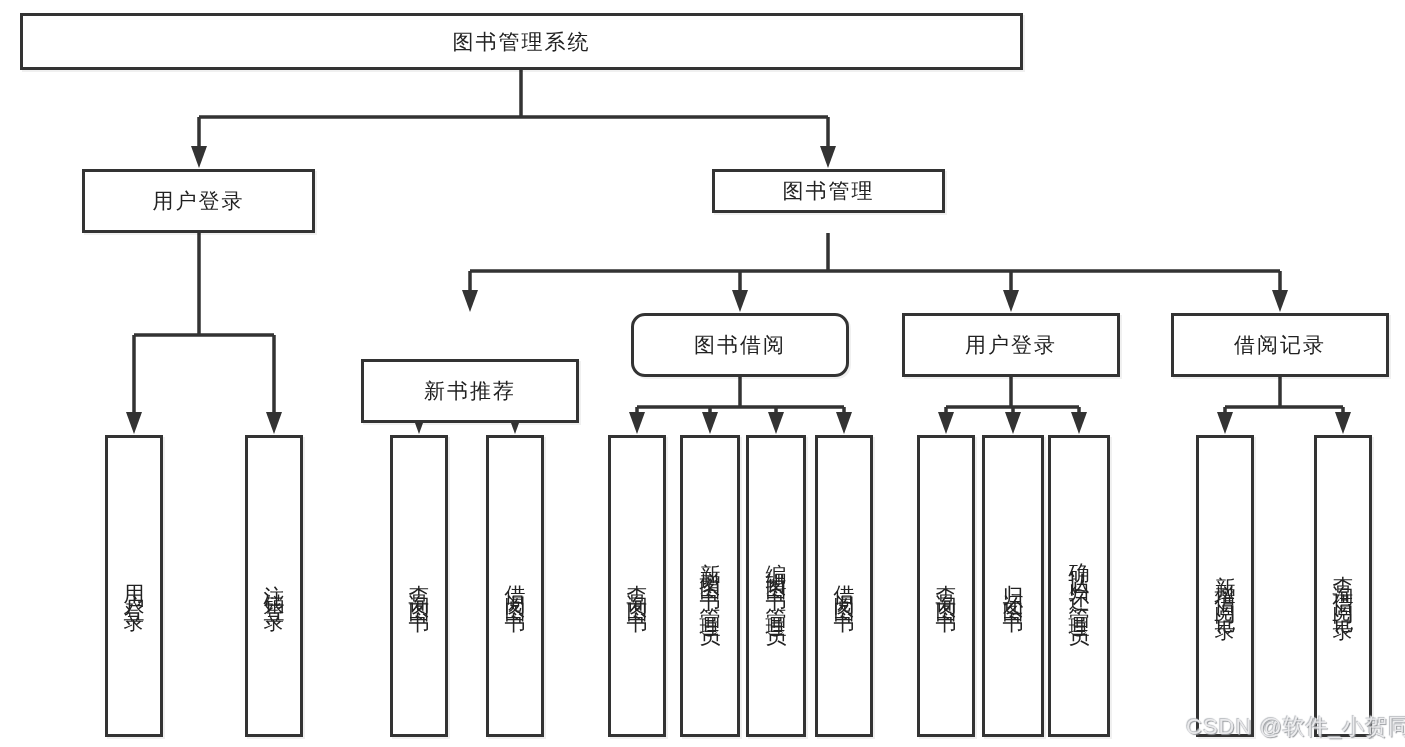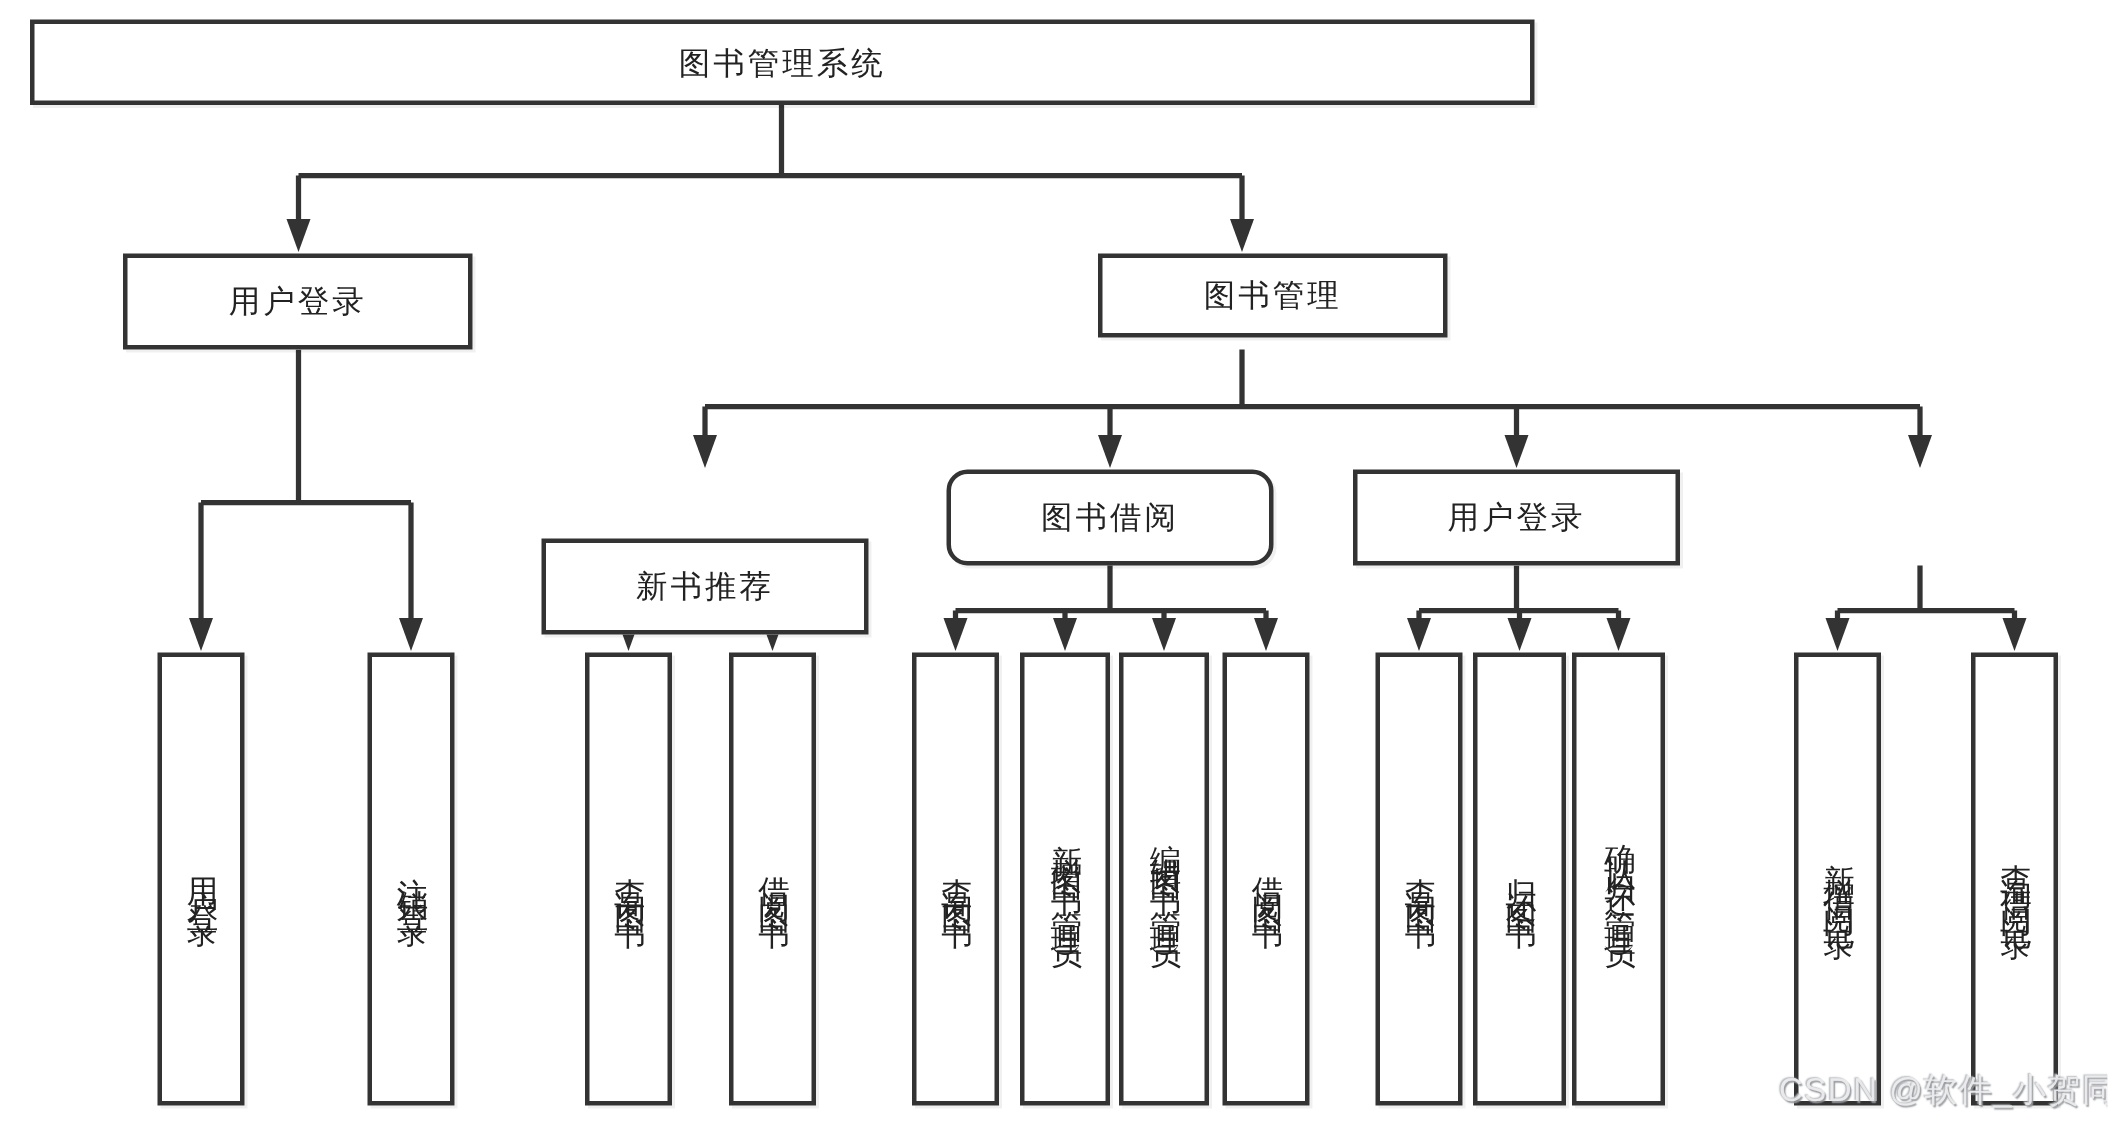"图书管理" div.node { height: 56px -> 44px; left: 732px -> 712px }
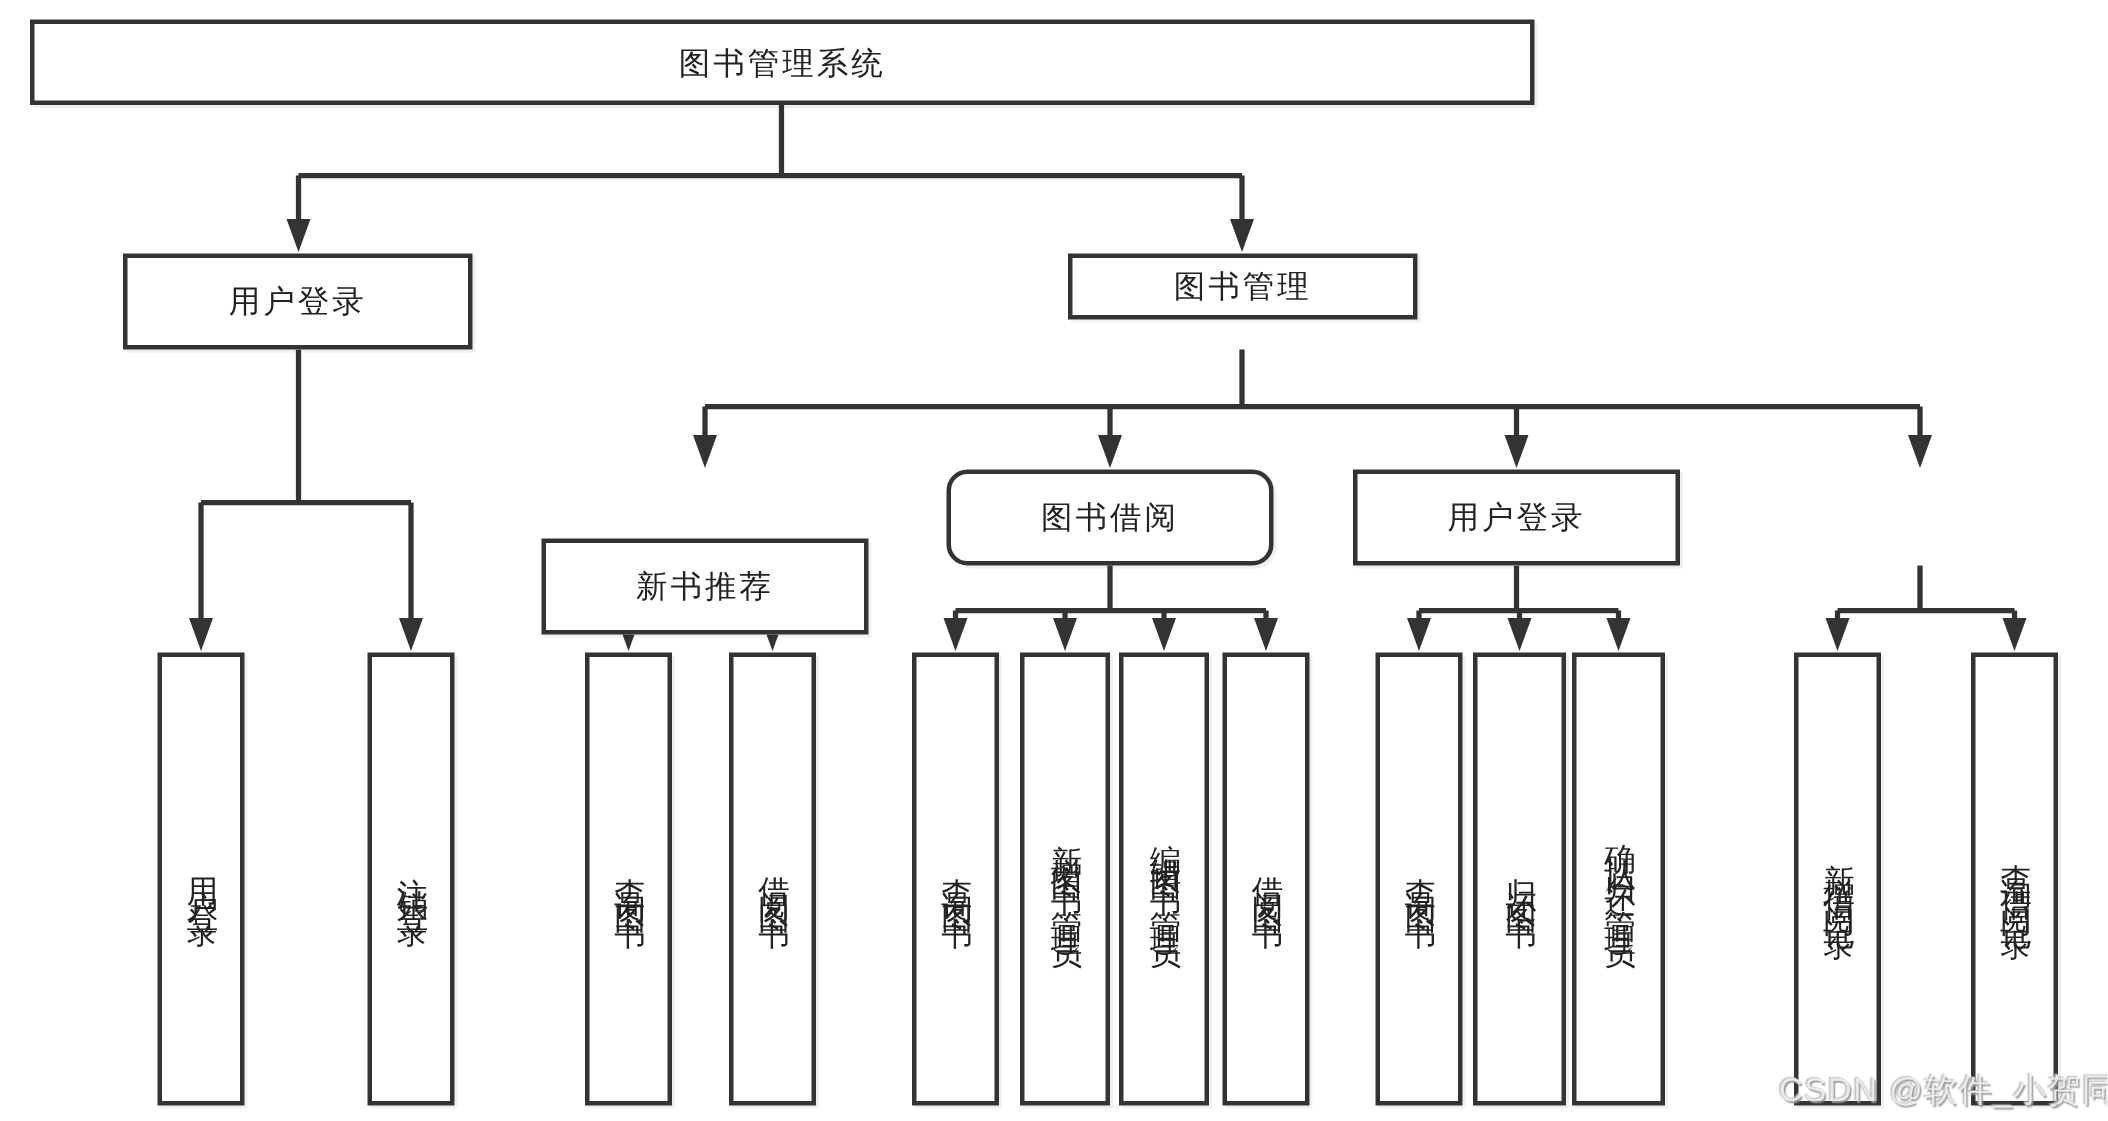"借阅记录" div.node { html: none -> <div>借阅记录</div> }
